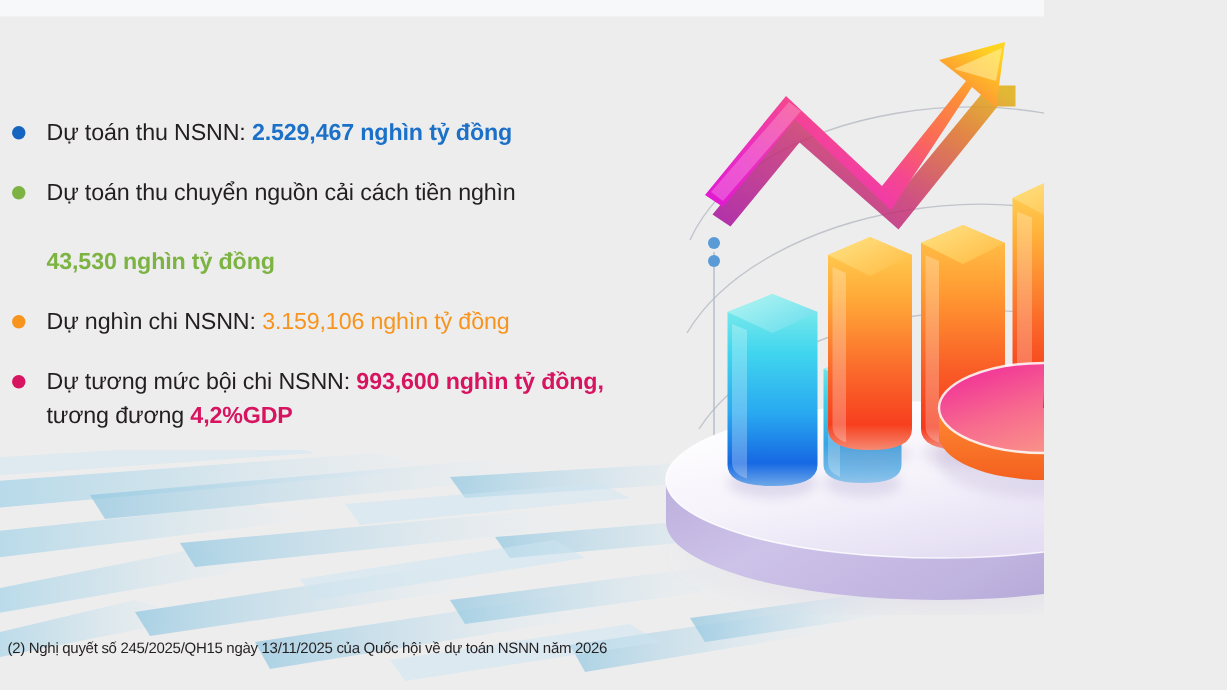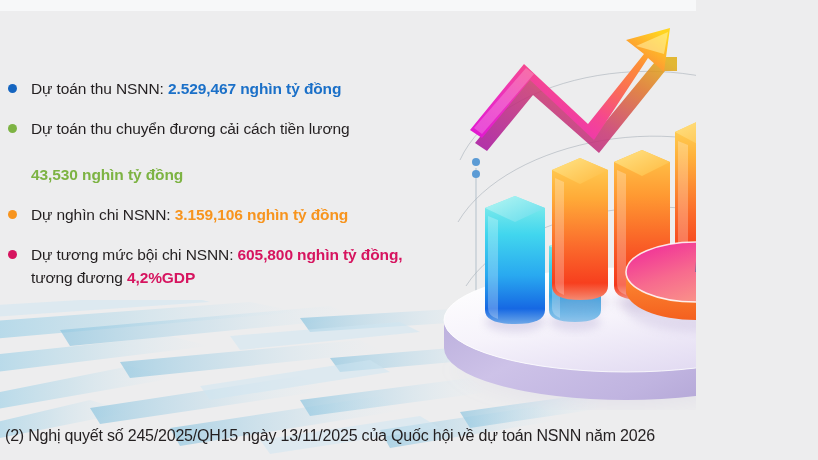"Dự toán thu chuyển đương" span { text: đương cải cách tiền lương -> nguồn cải cách tiền nghìn }
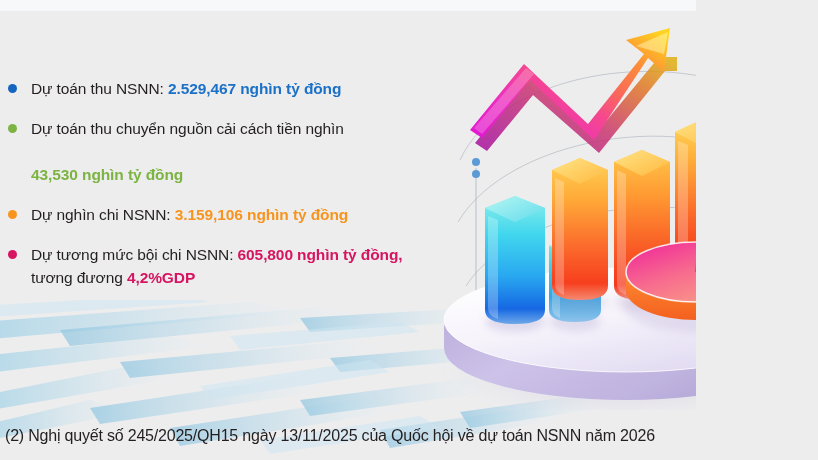"3.159,106 nghìn tỷ đồng" .val-orange { font-weight: bold -> normal }
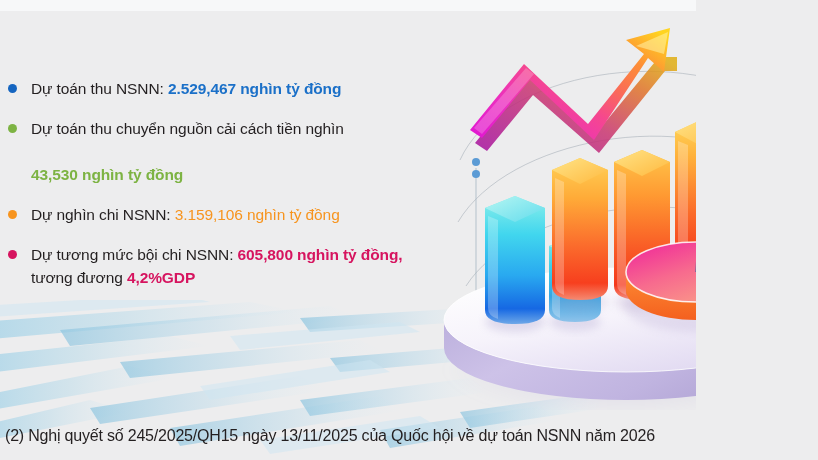"605,800 nghìn tỷ đồng," span.val-pink { text: 605,800 -> 993,600 }
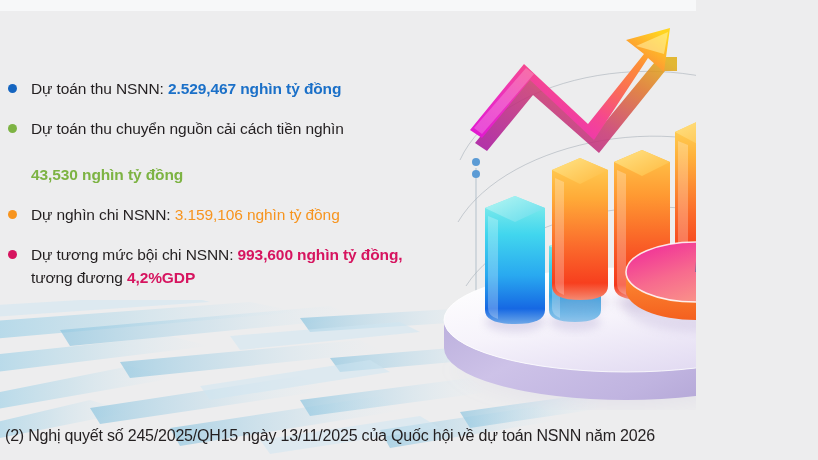"(2) Nghị quyết số 245/2025/QH15" .footnote { font-size: 16px -> 10px }
